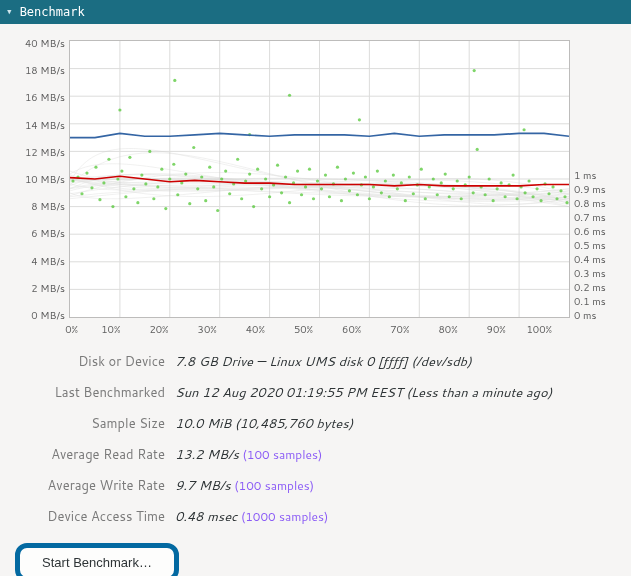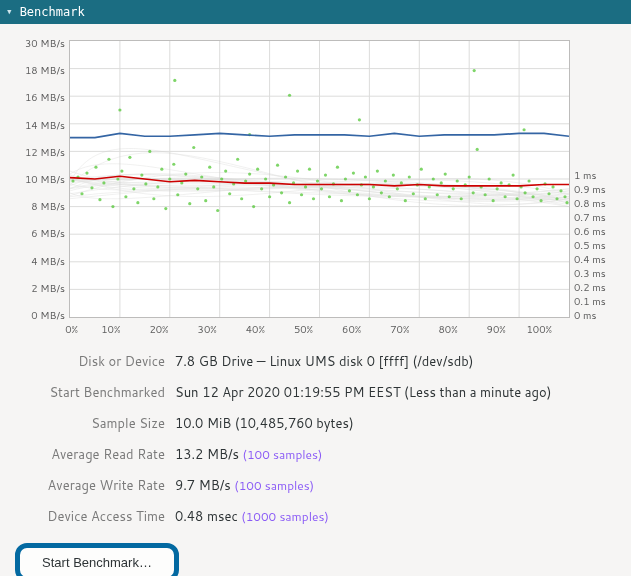"30 MB/s" span { text: 30 -> 40 }
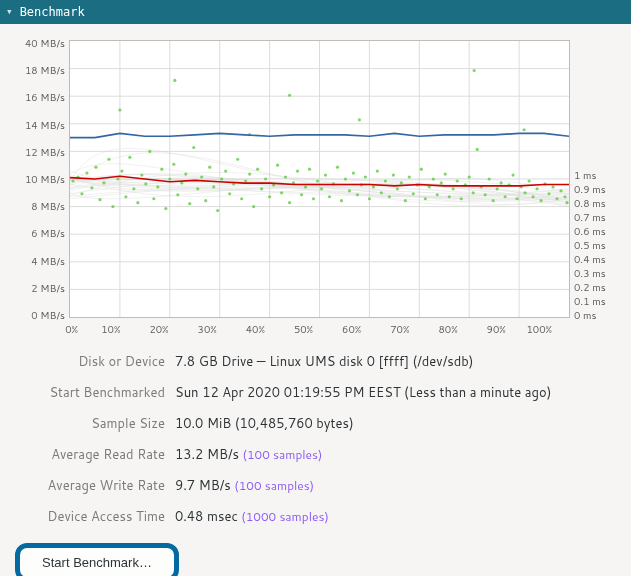"7.8 GB Drive — Linux" .primary { font-style: none -> italic }
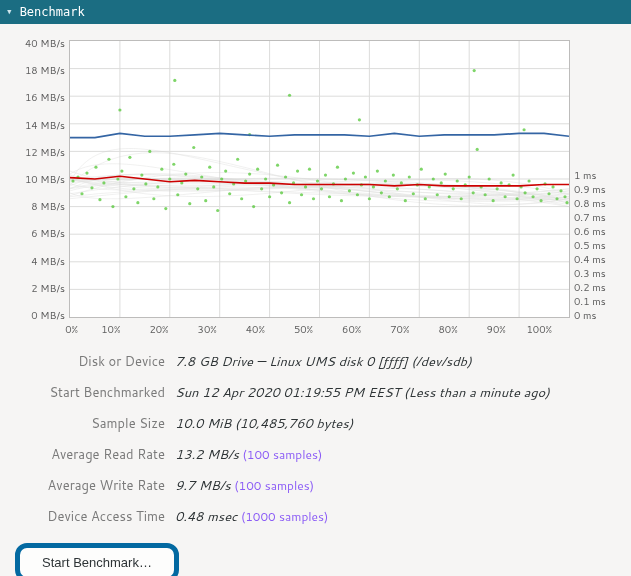"Start Benchmarked" div.info-label { text: Start -> Last }
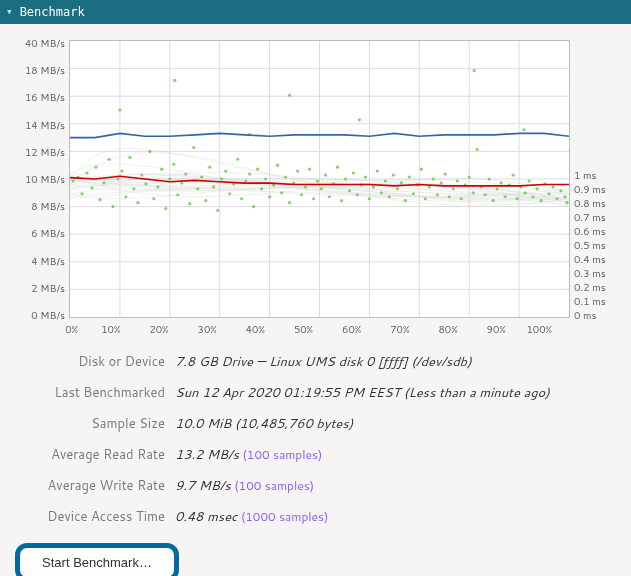"Sun 12 Apr 2020 01:19:55" div.info-value { text: Apr -> Aug }
